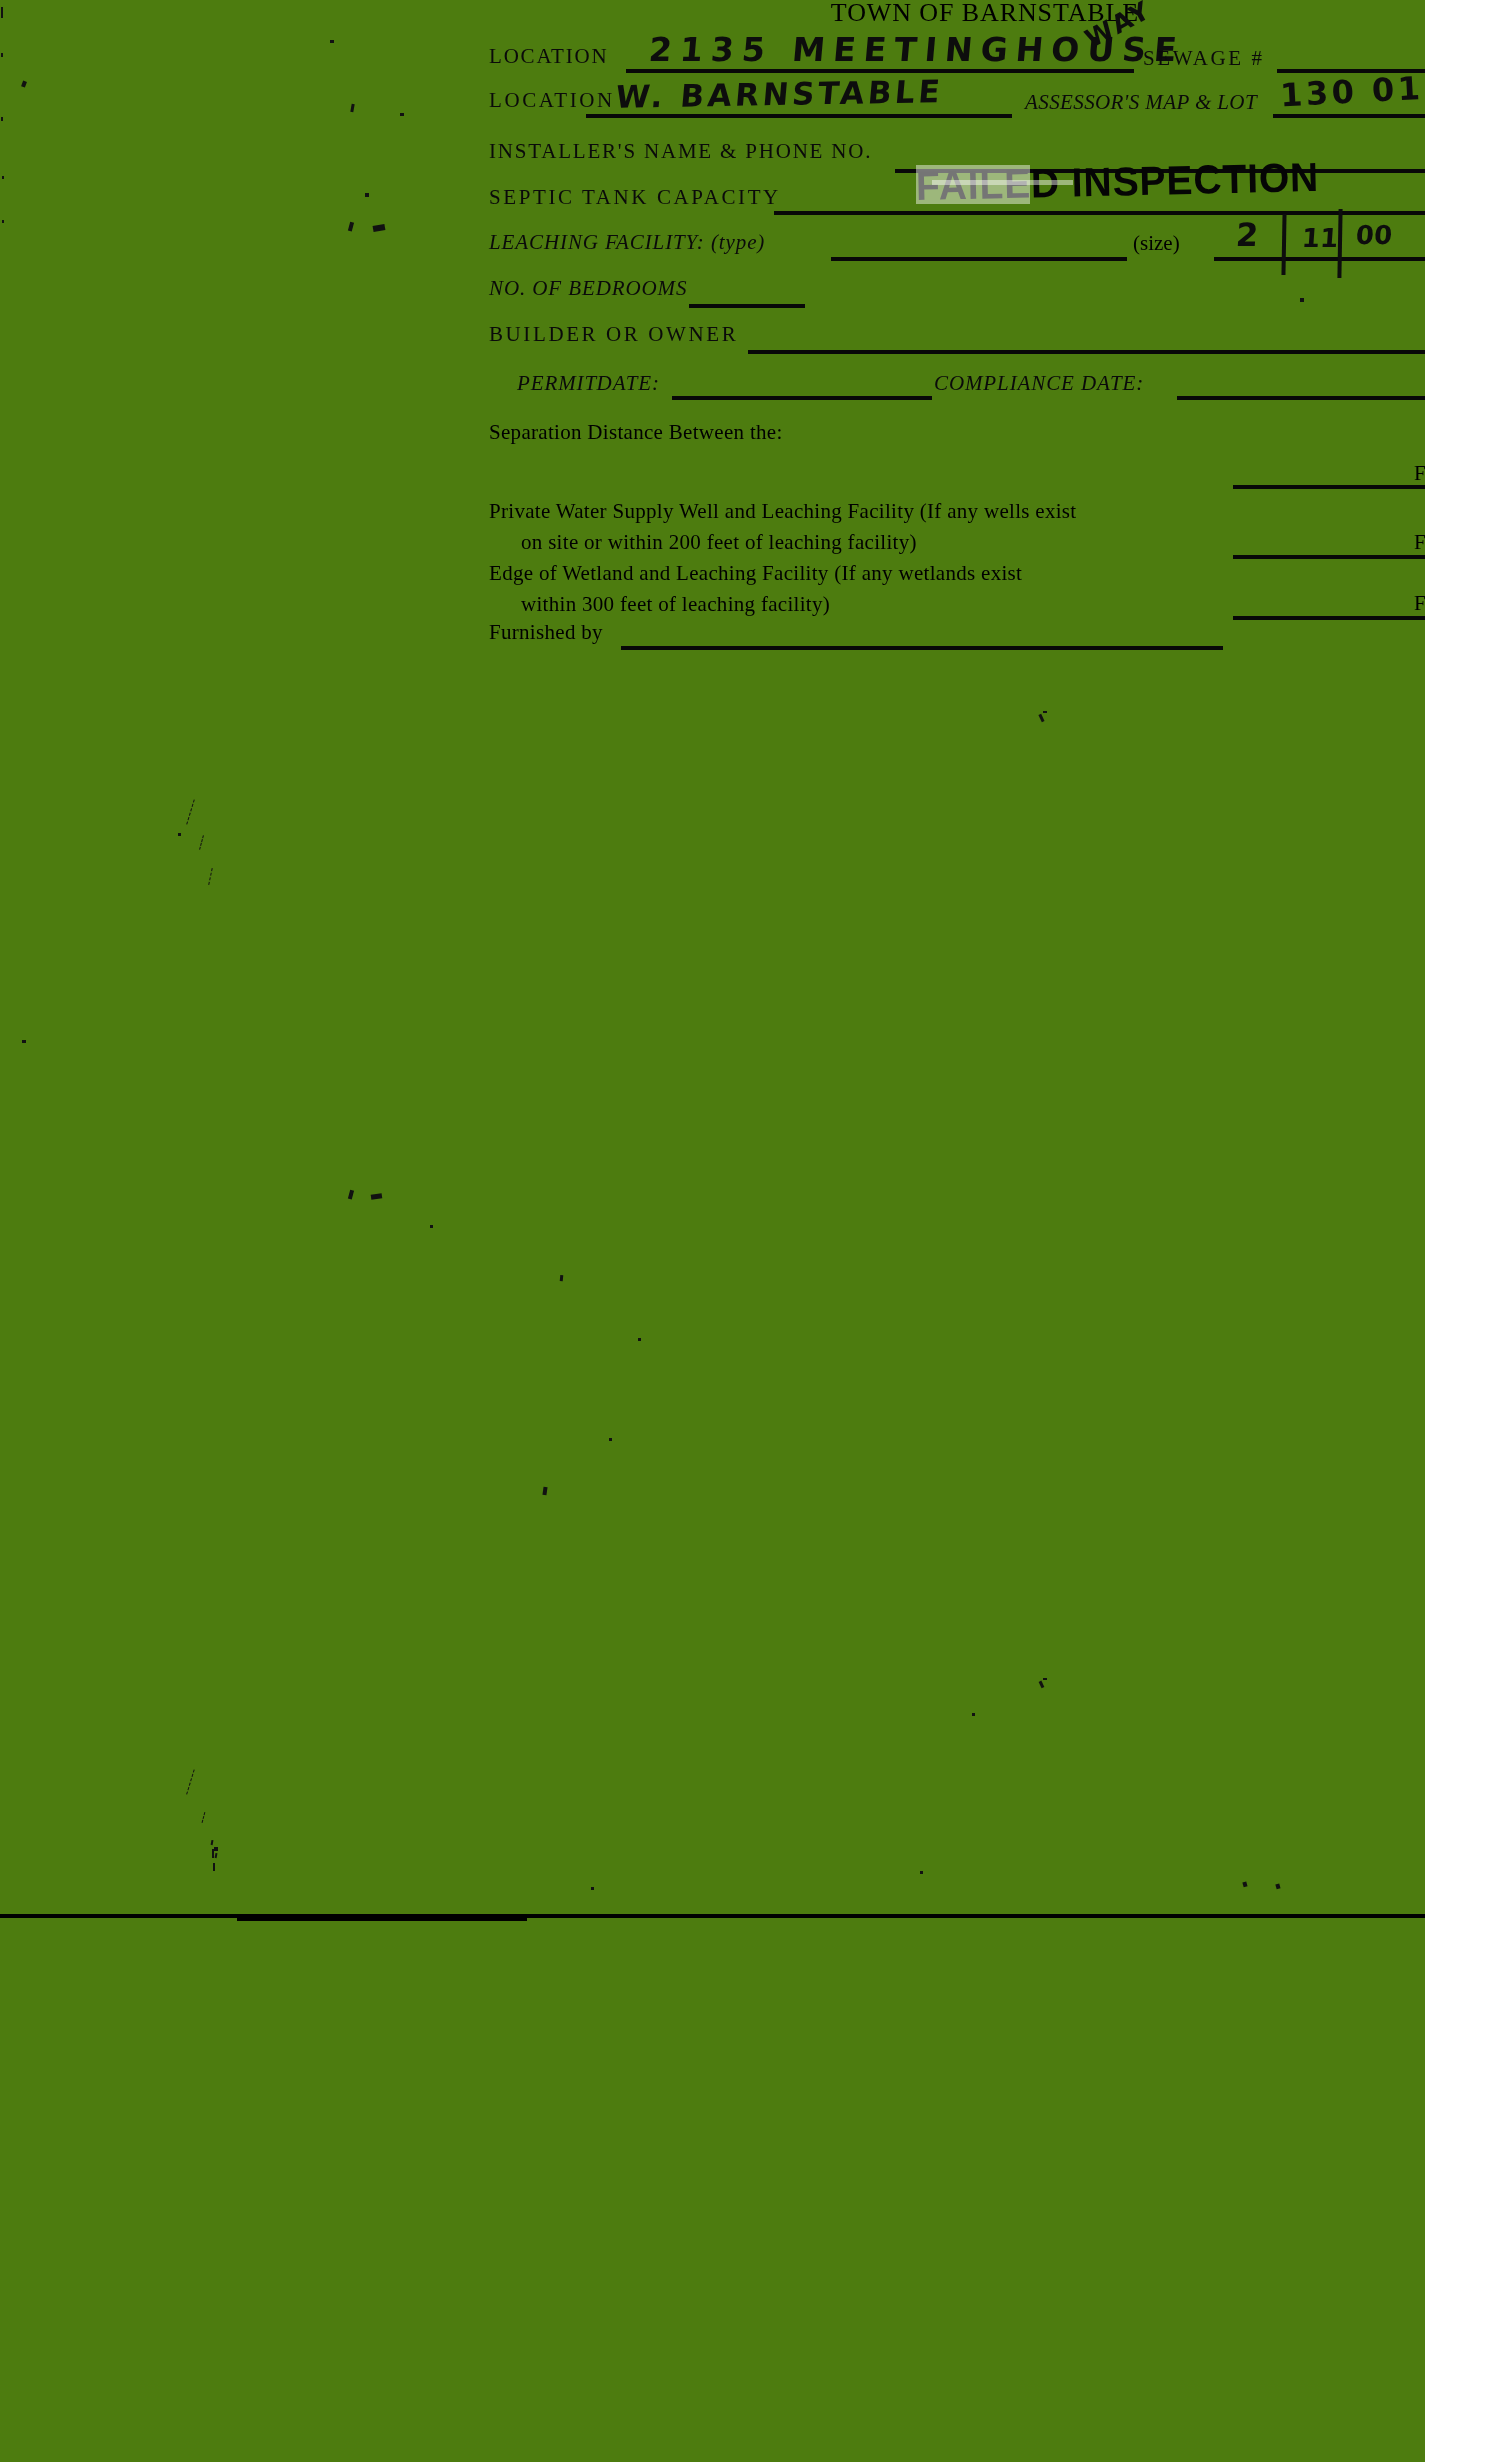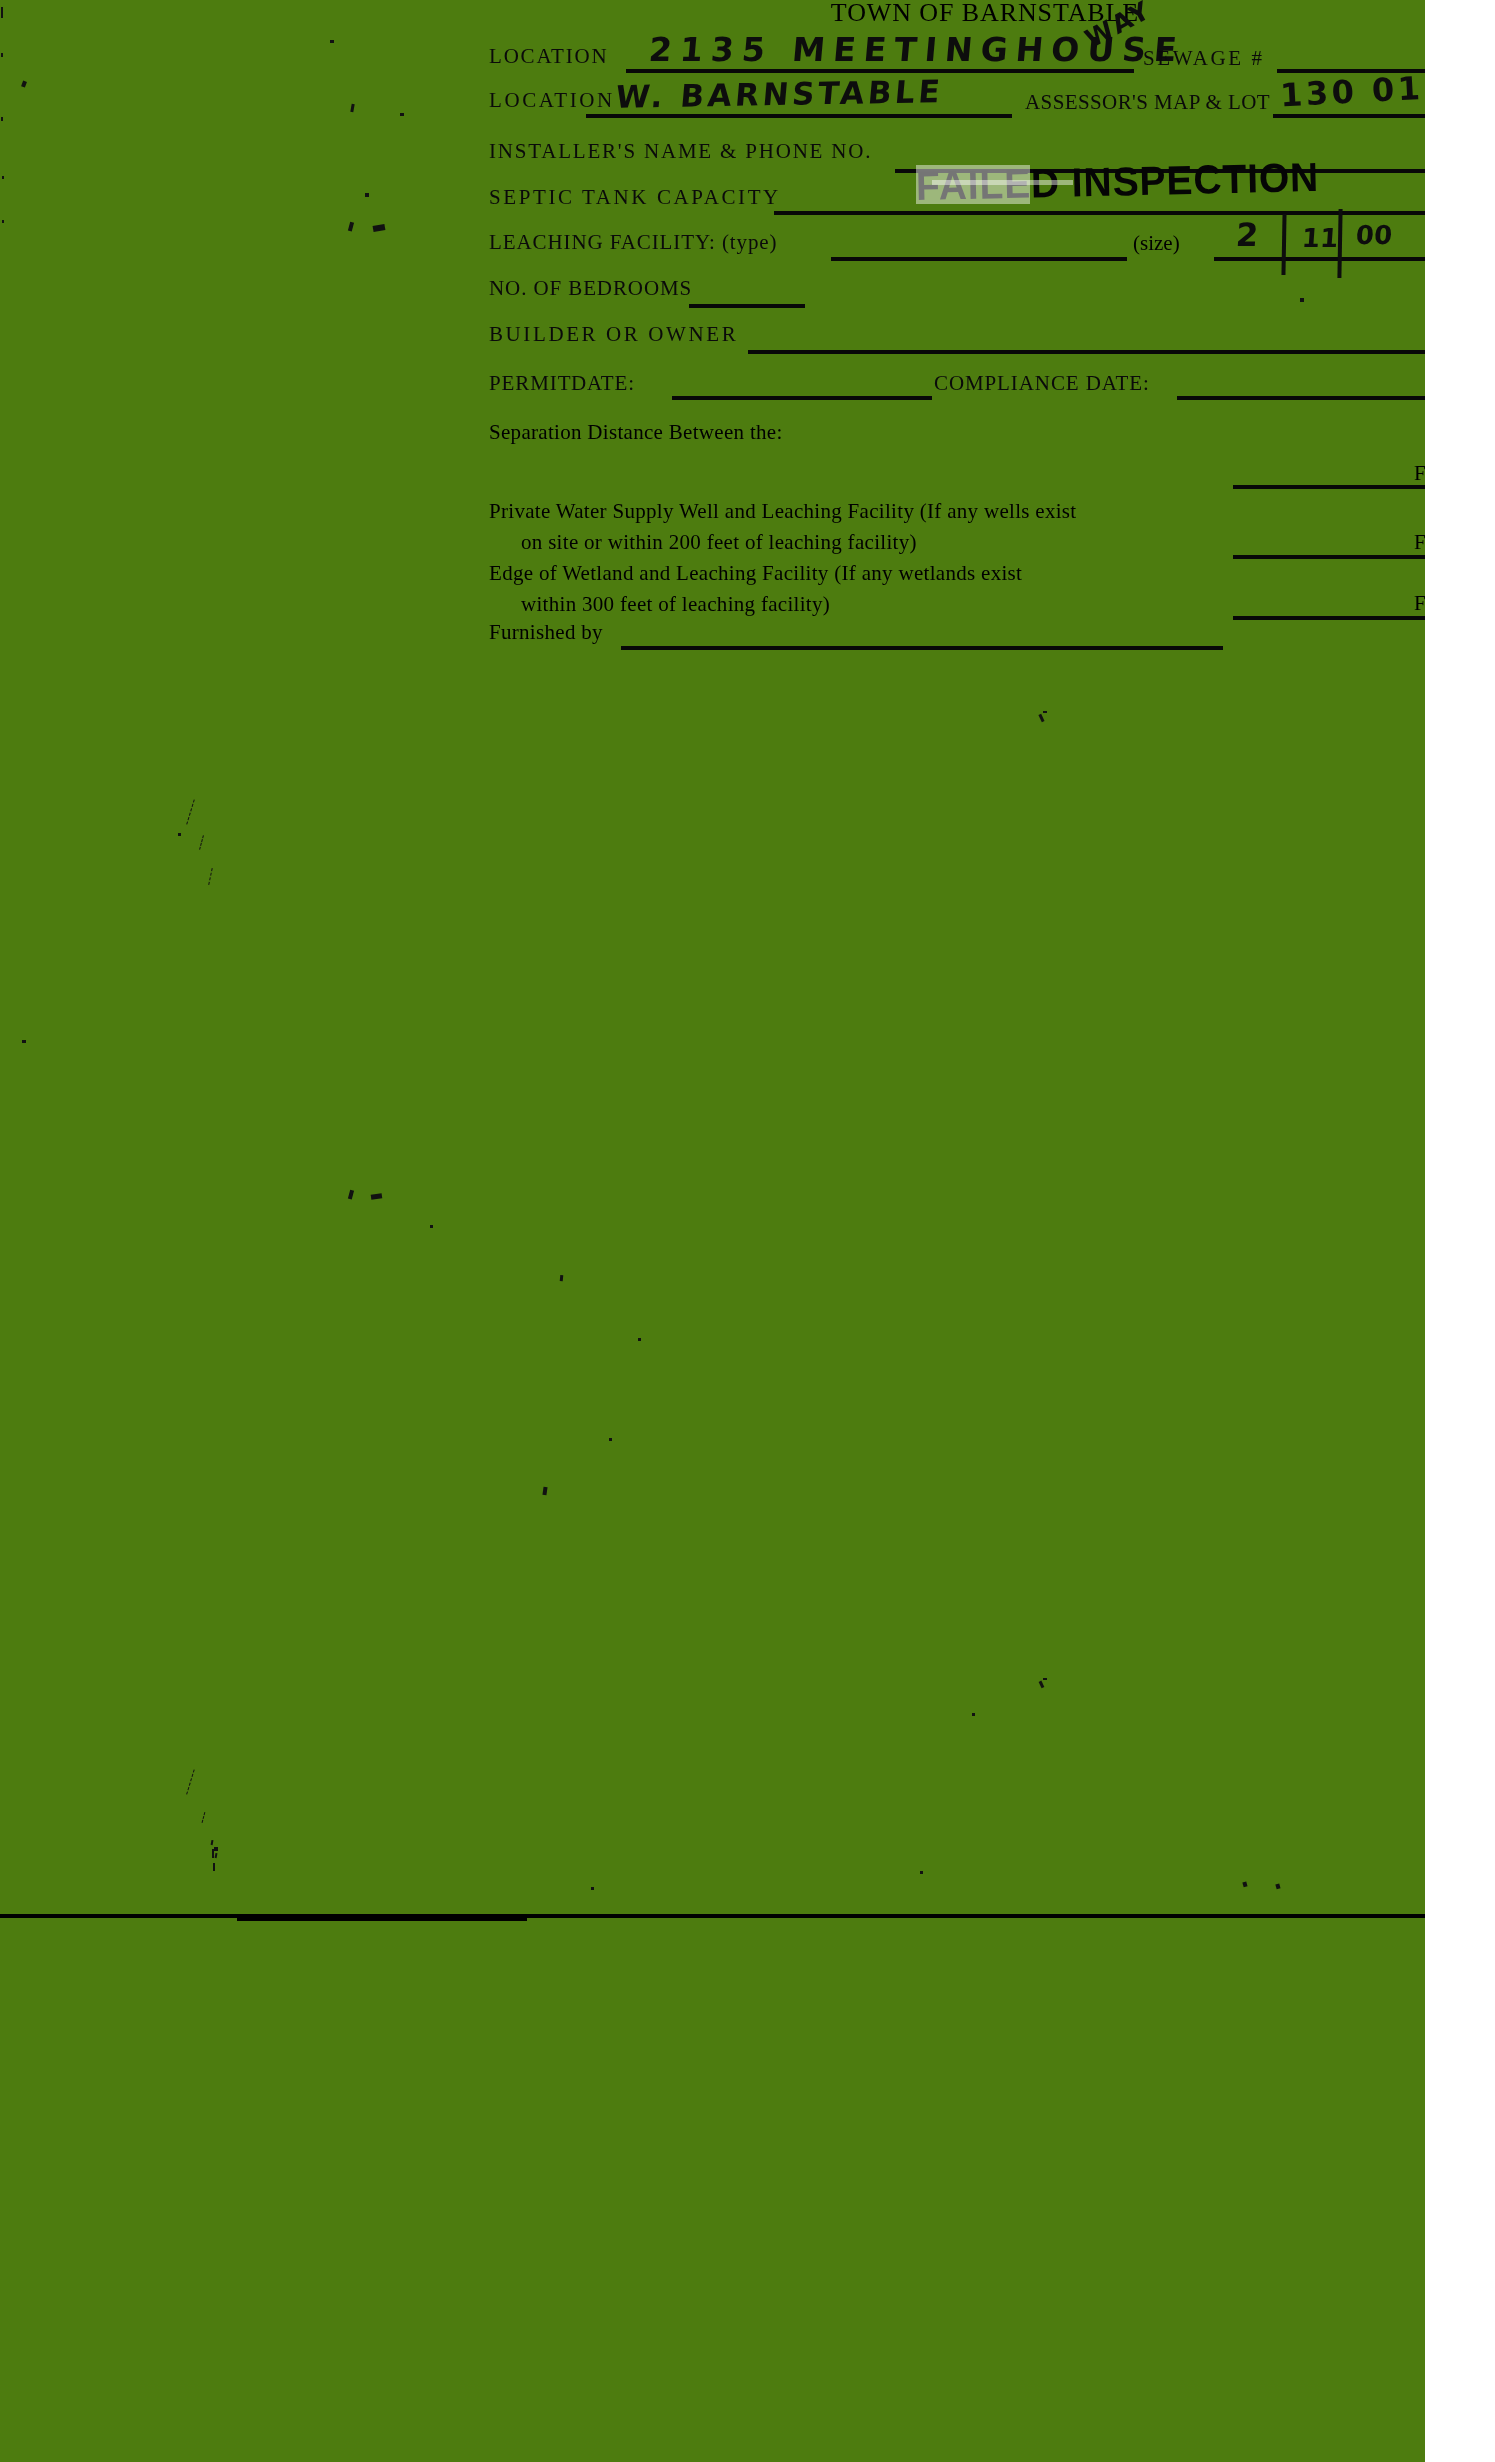"ASSESSOR'S MAP & LOT" .lbl-tight { font-style: none -> italic }
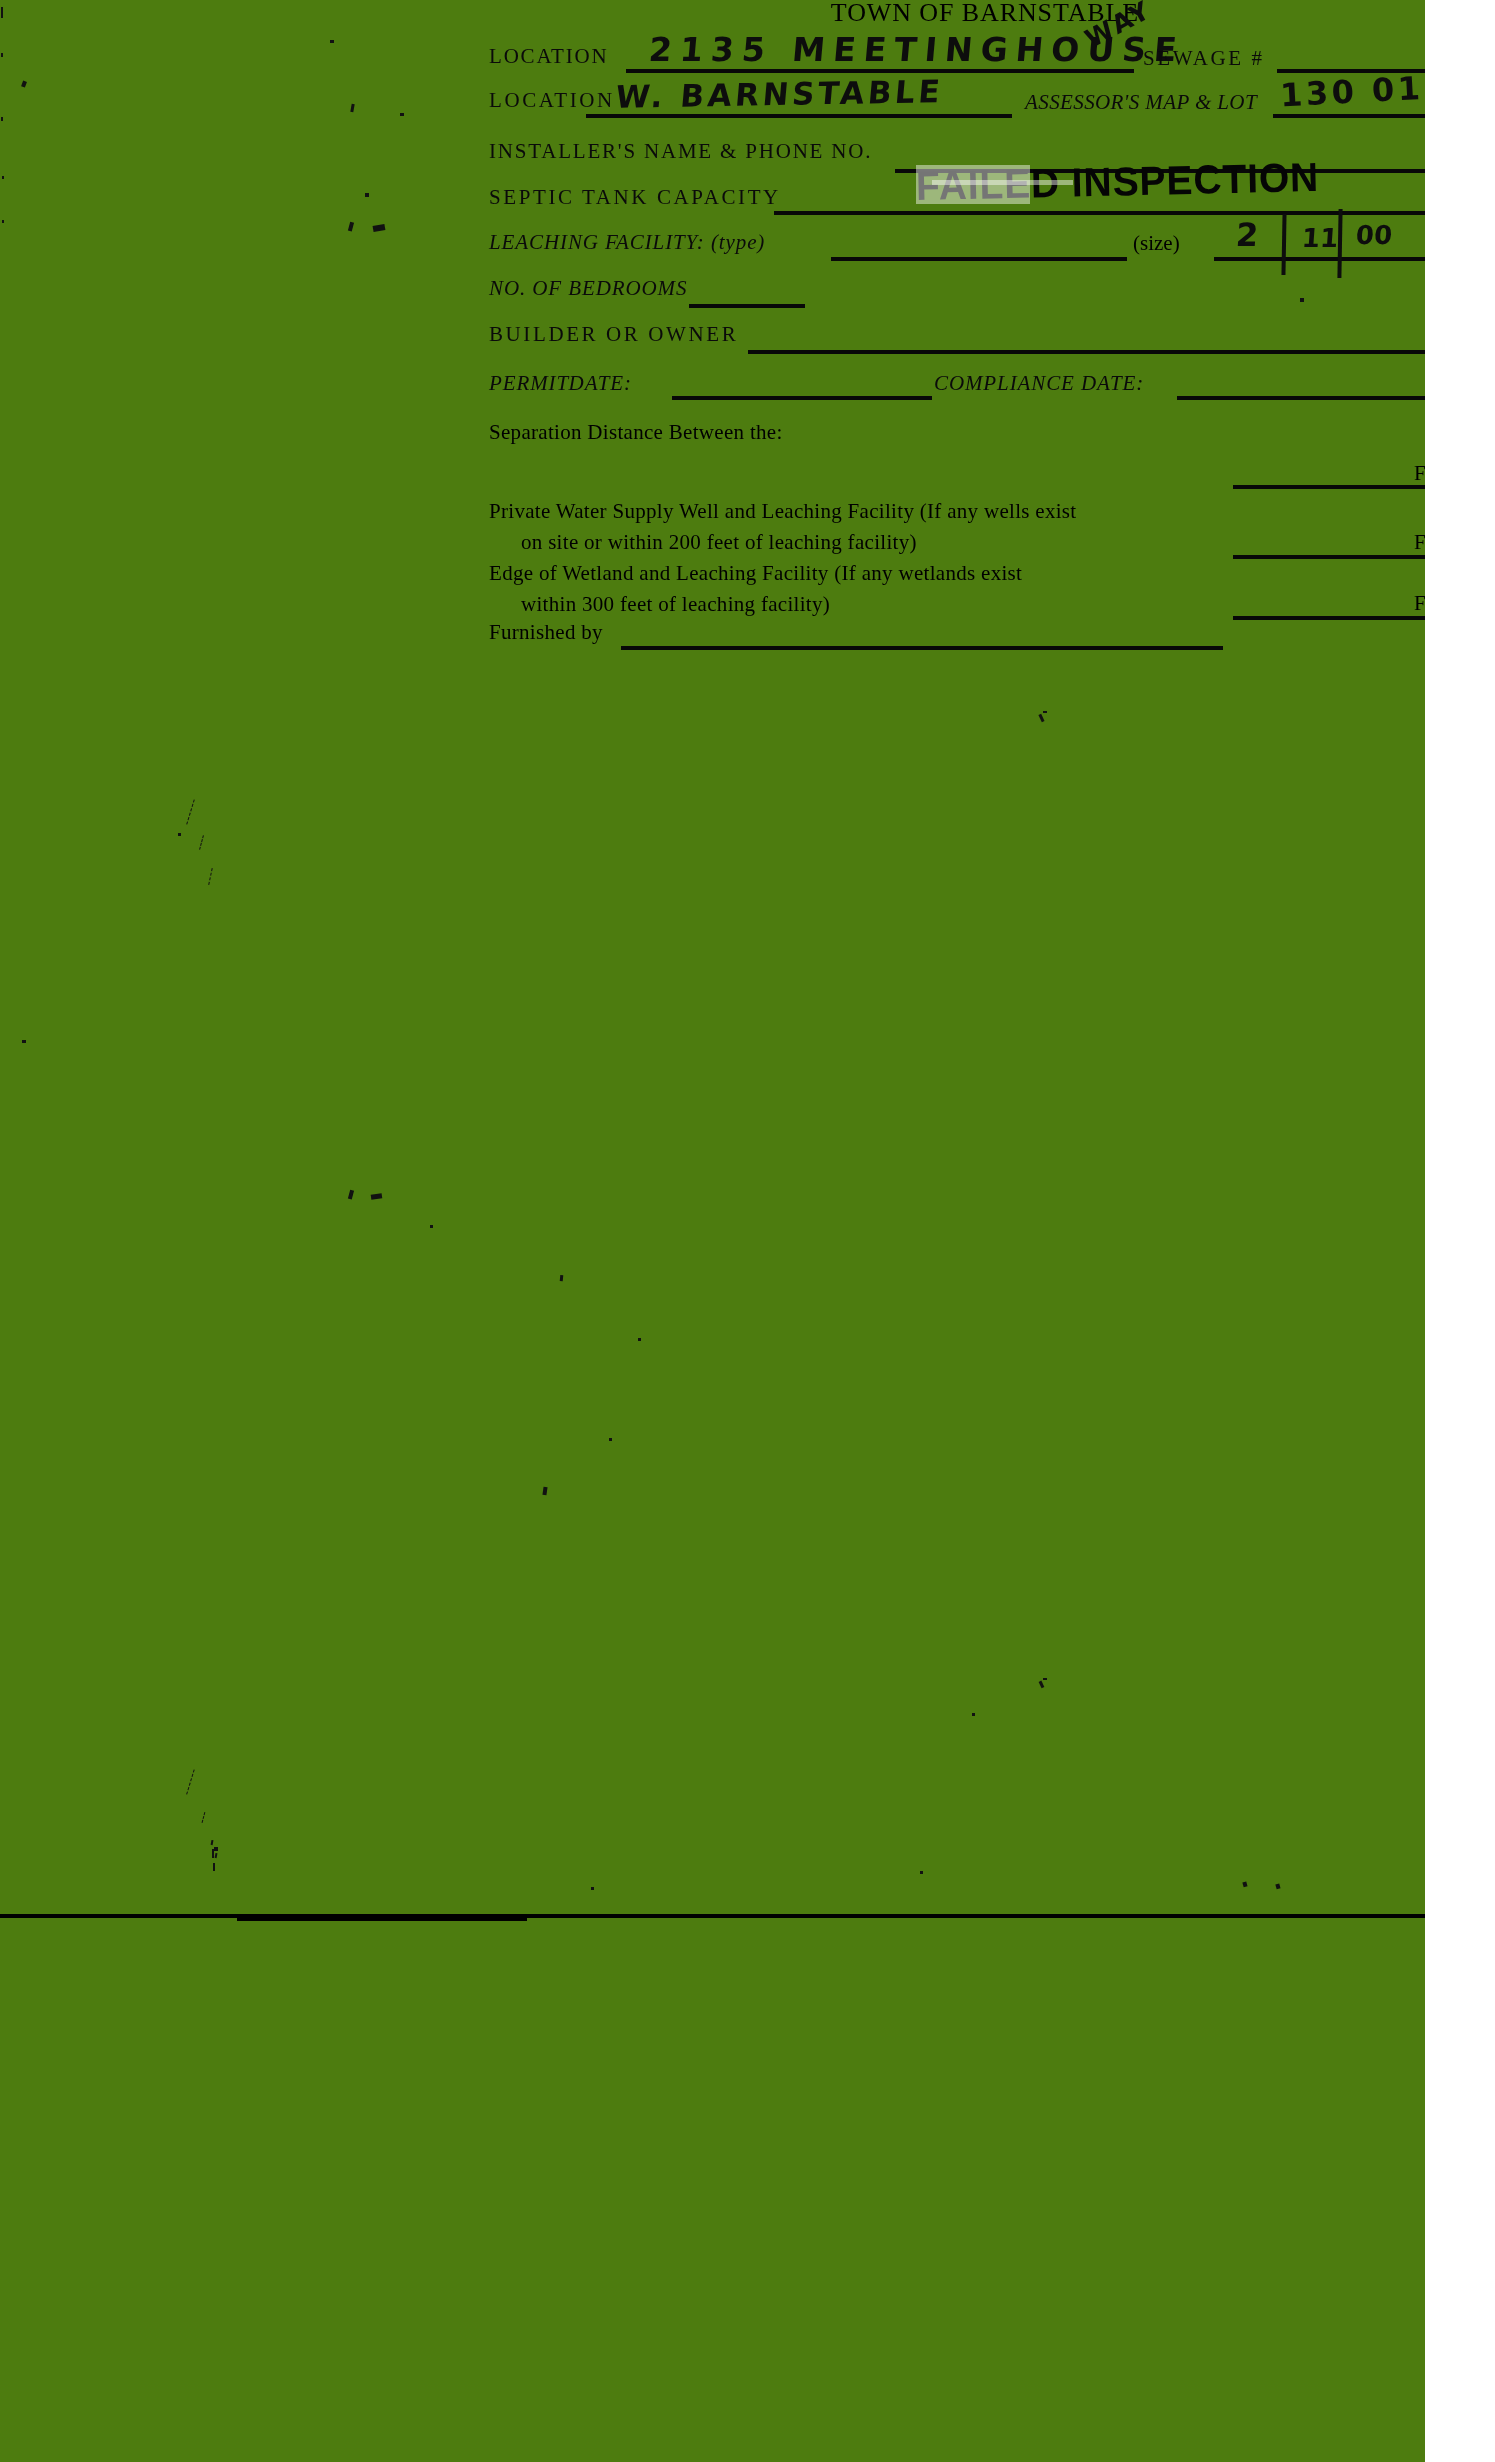"PERMIT DATE:" div.abs { left: 489px -> 517px }
